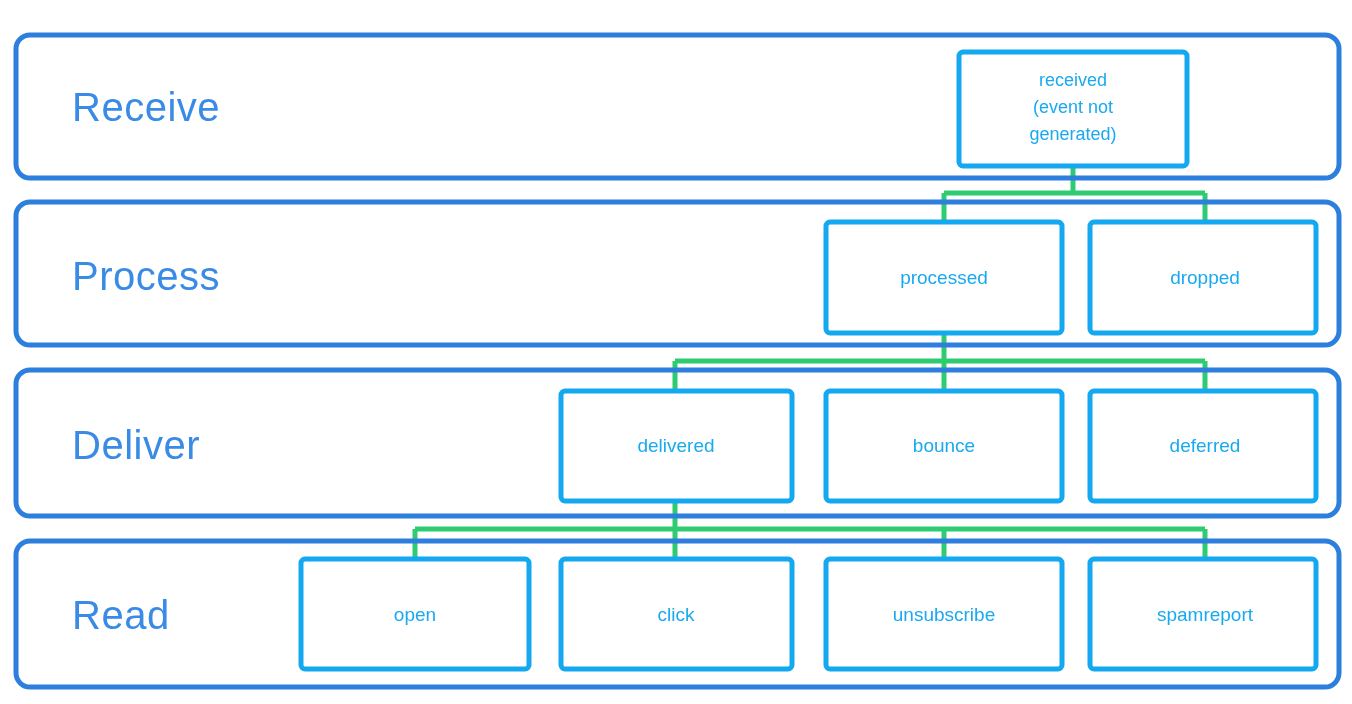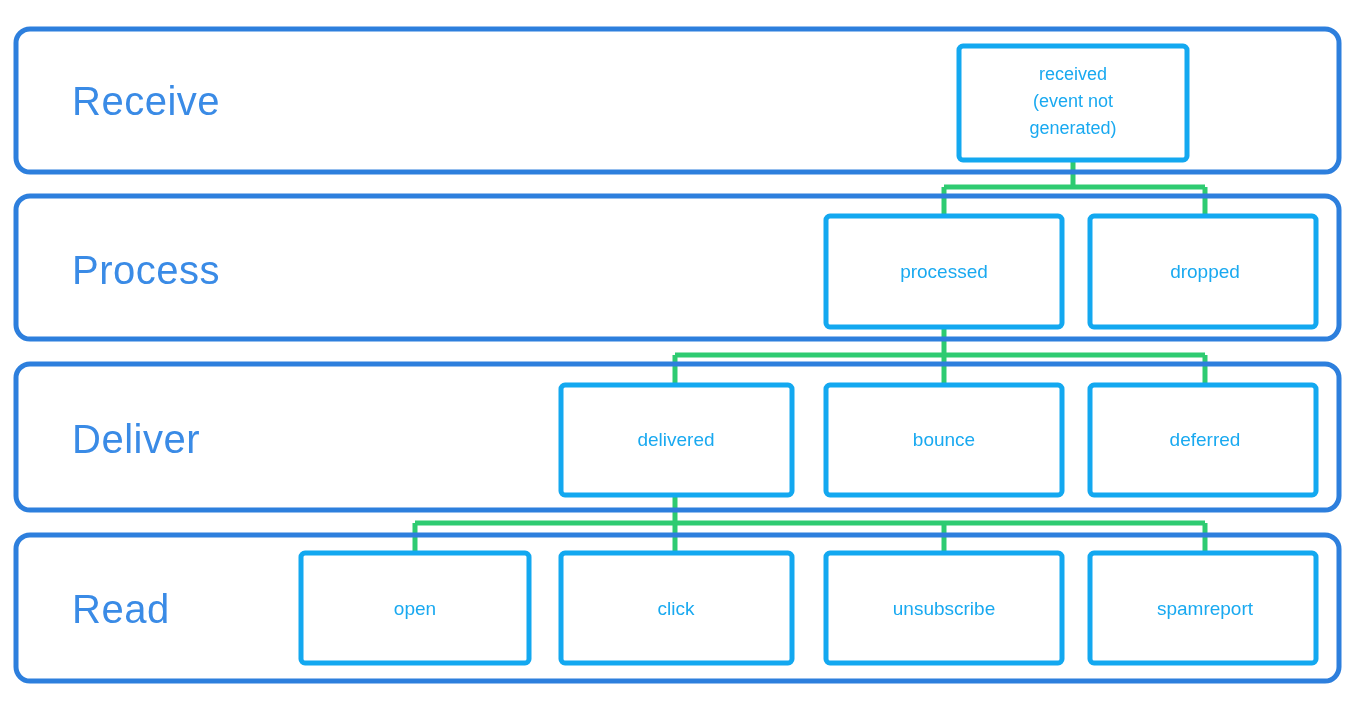"Receive" #diagram-root { margin-top: none -> 6px }
